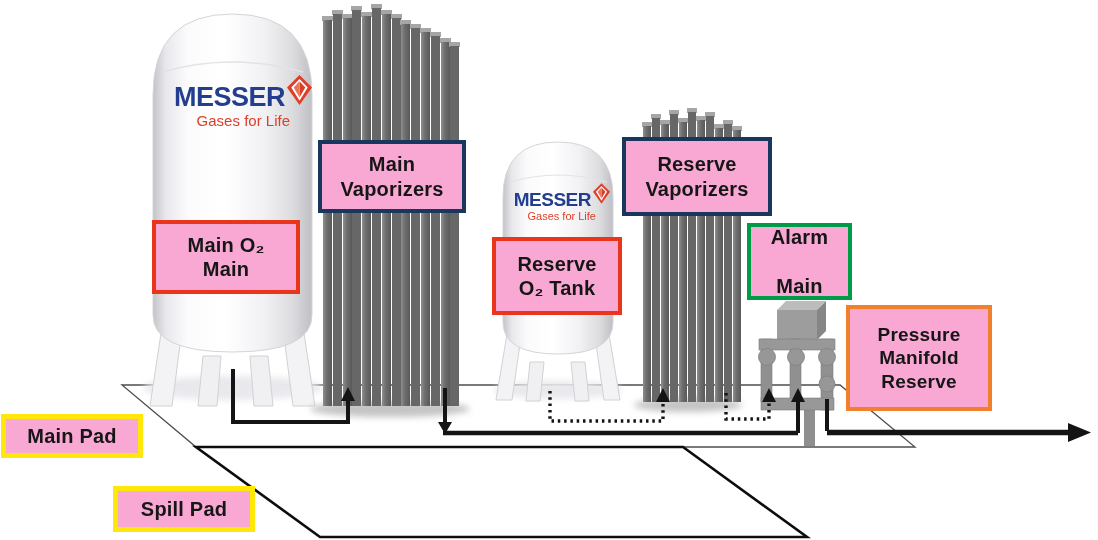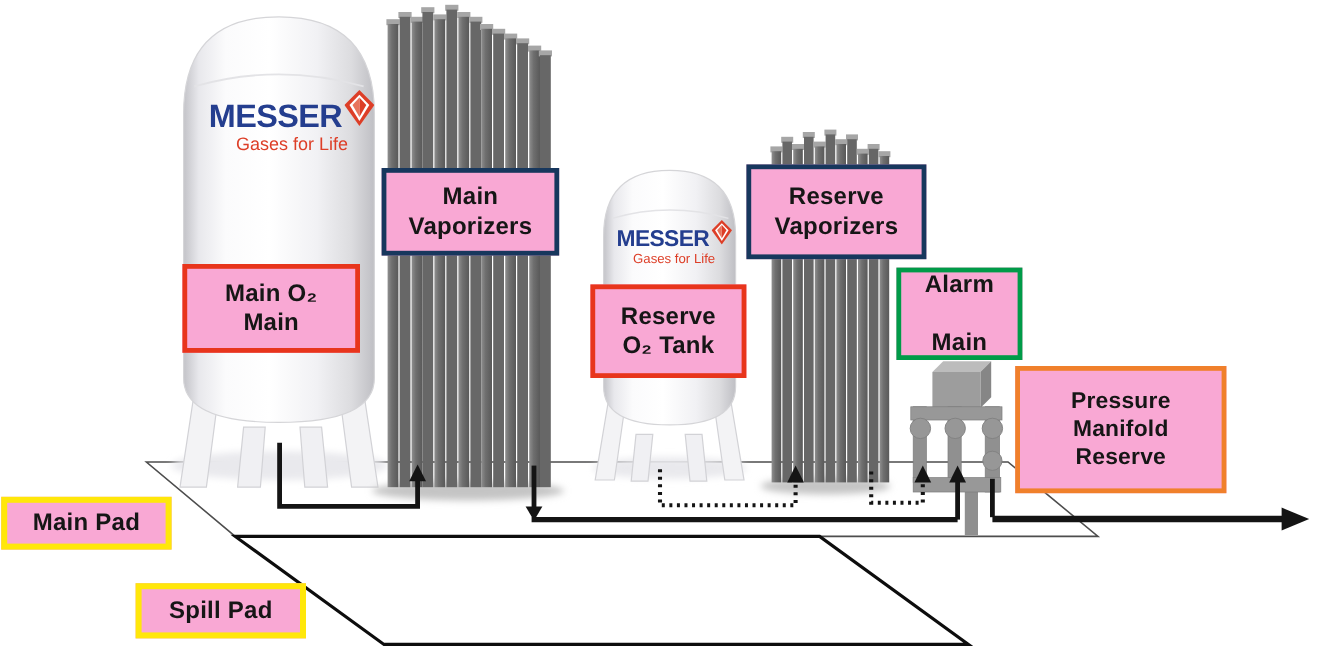"Pressure" div.label { width: 176px -> 146px }
